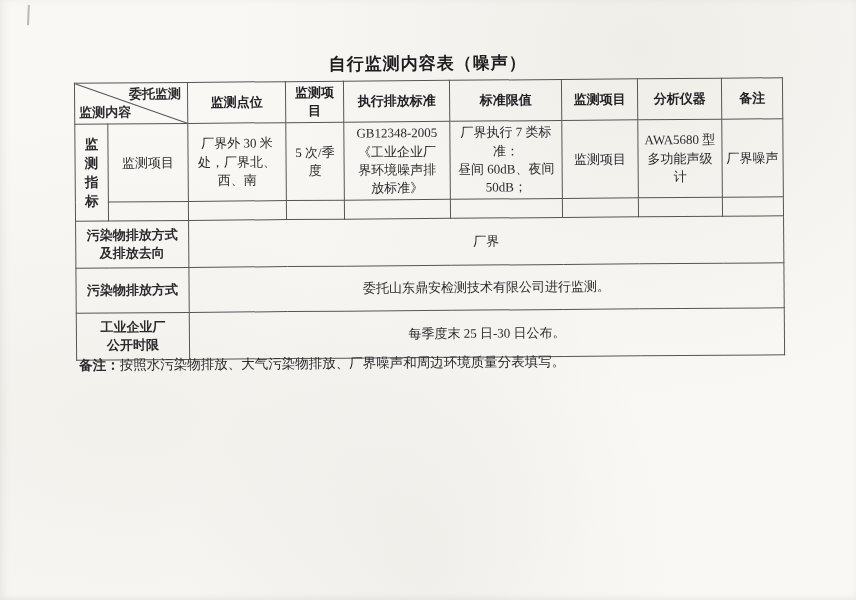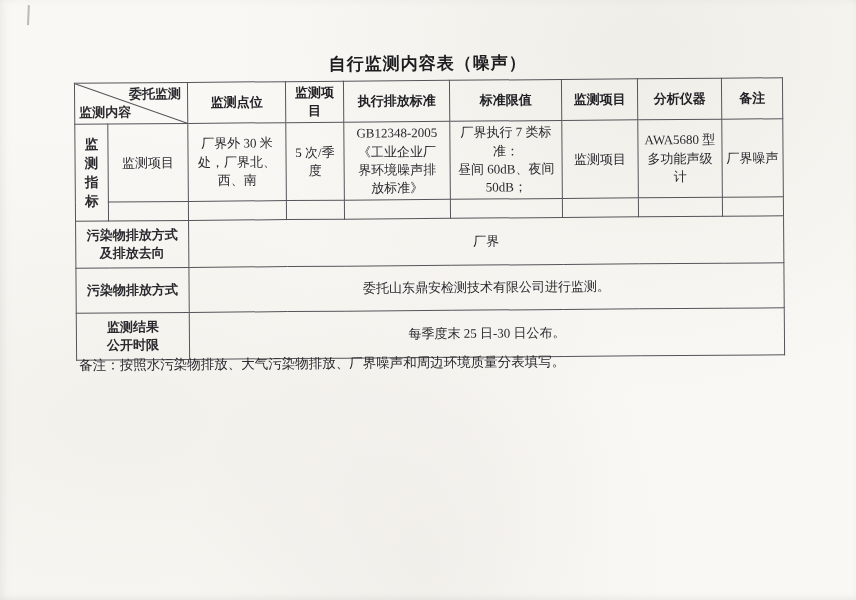"监测结果" td.info-label { text: 监测结果 -> 工业企业厂 }
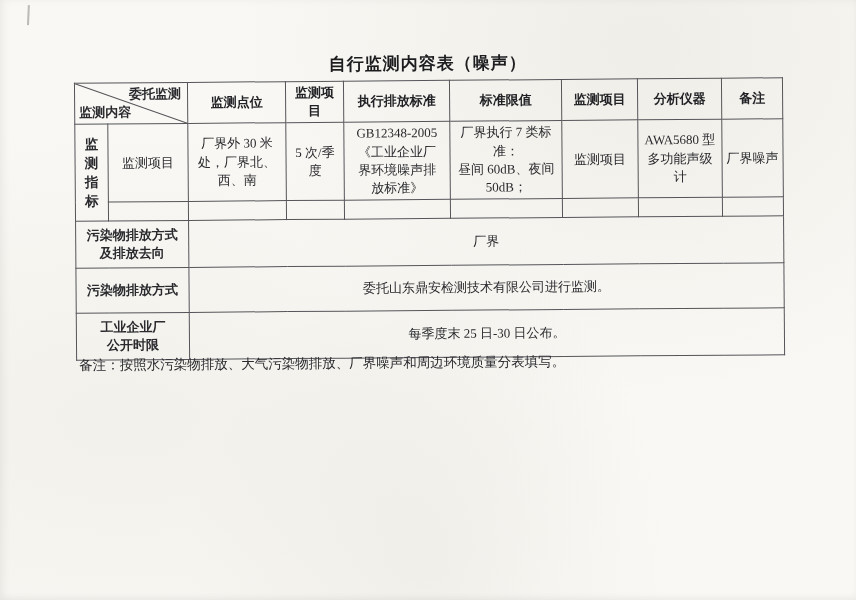"备注：" .doc-note .note-prefix { font-weight: normal -> bold }
